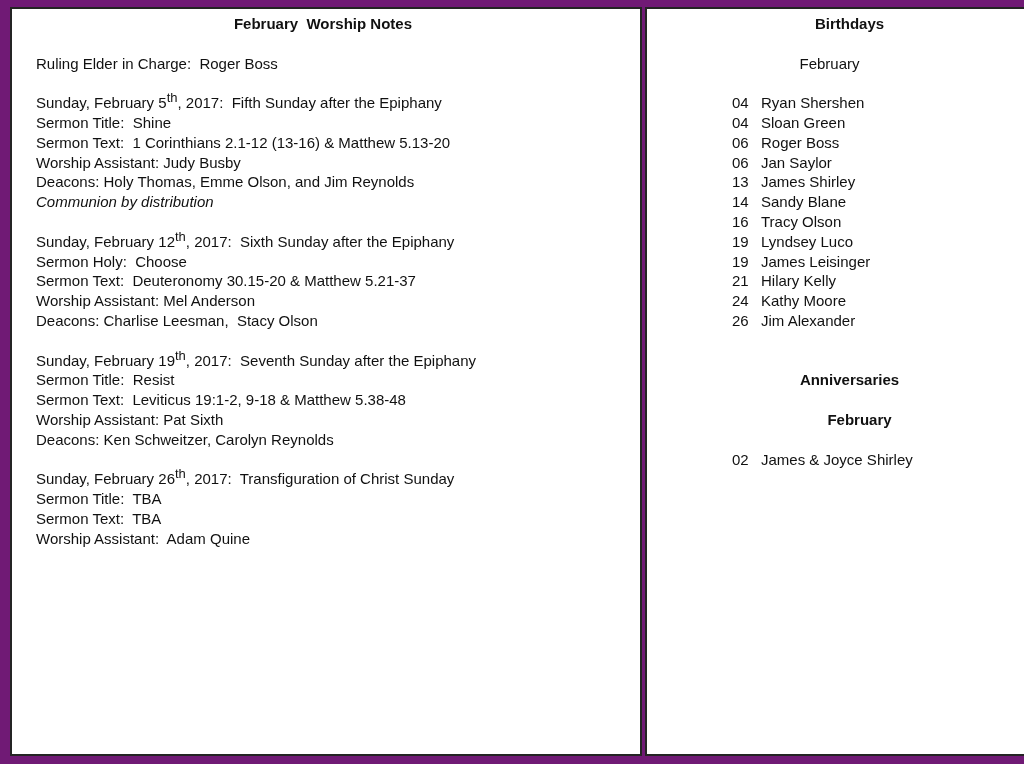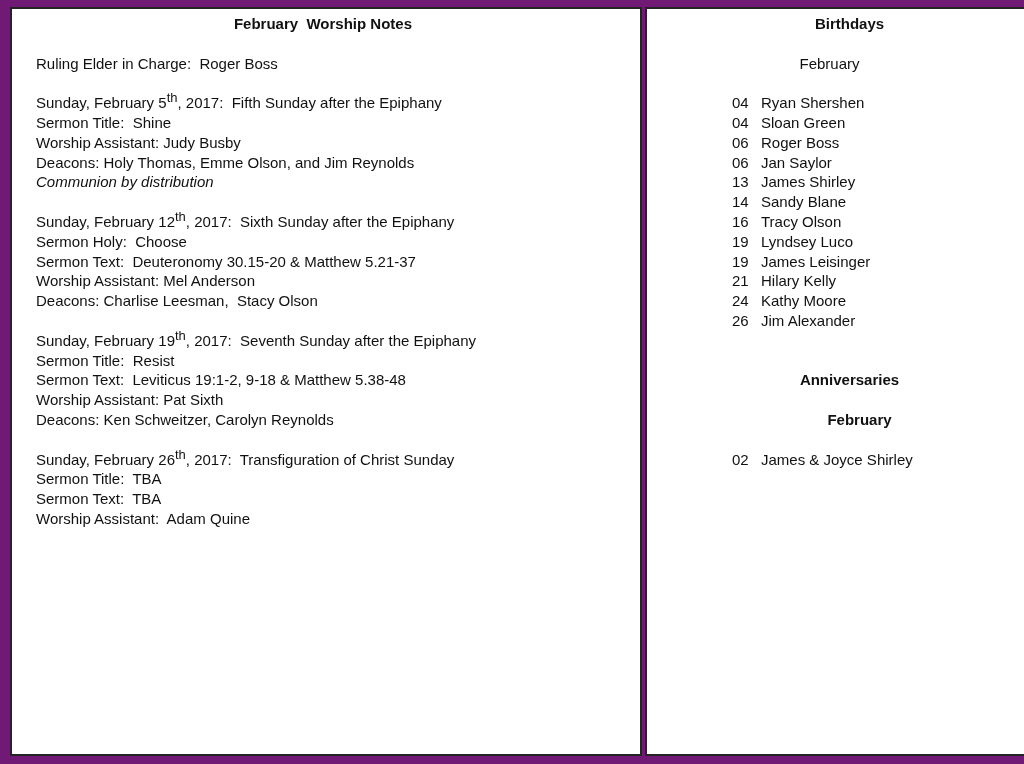"Sermon Text: 1 Corinthians 2.1-12" div.line { html: none -> <div>Sermon Text: 1 Corinthians 2.1-12 (13-16) &amp; Matthew 5.13-20</div> }
